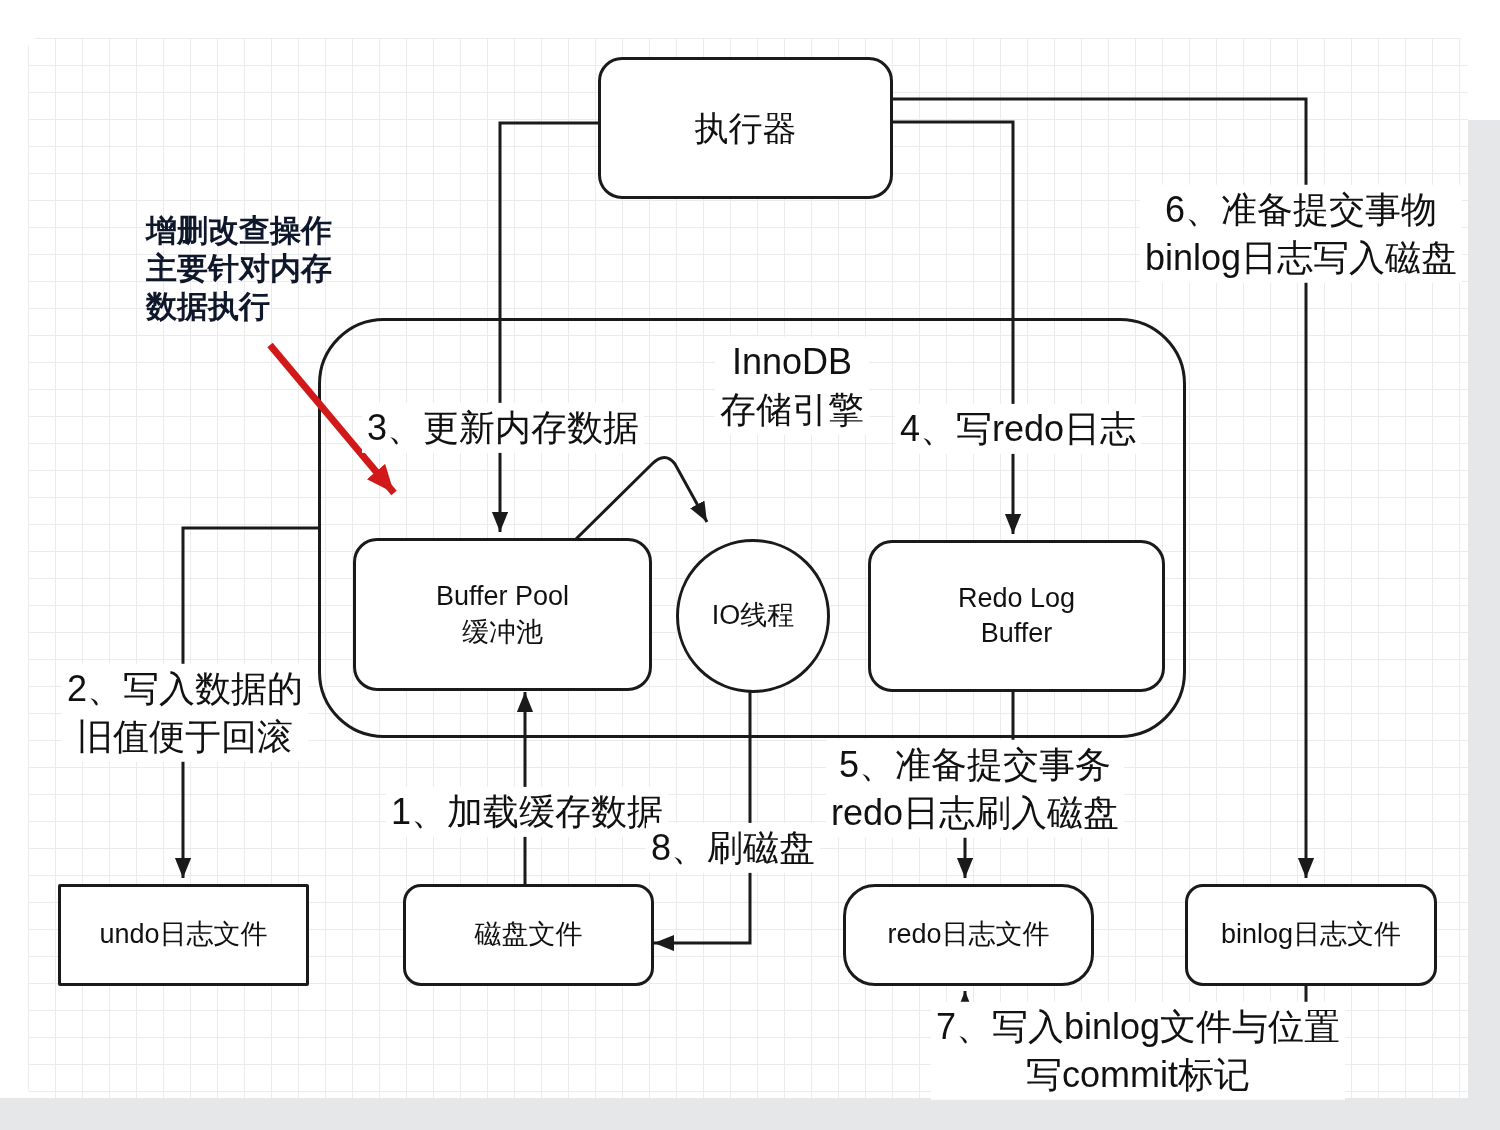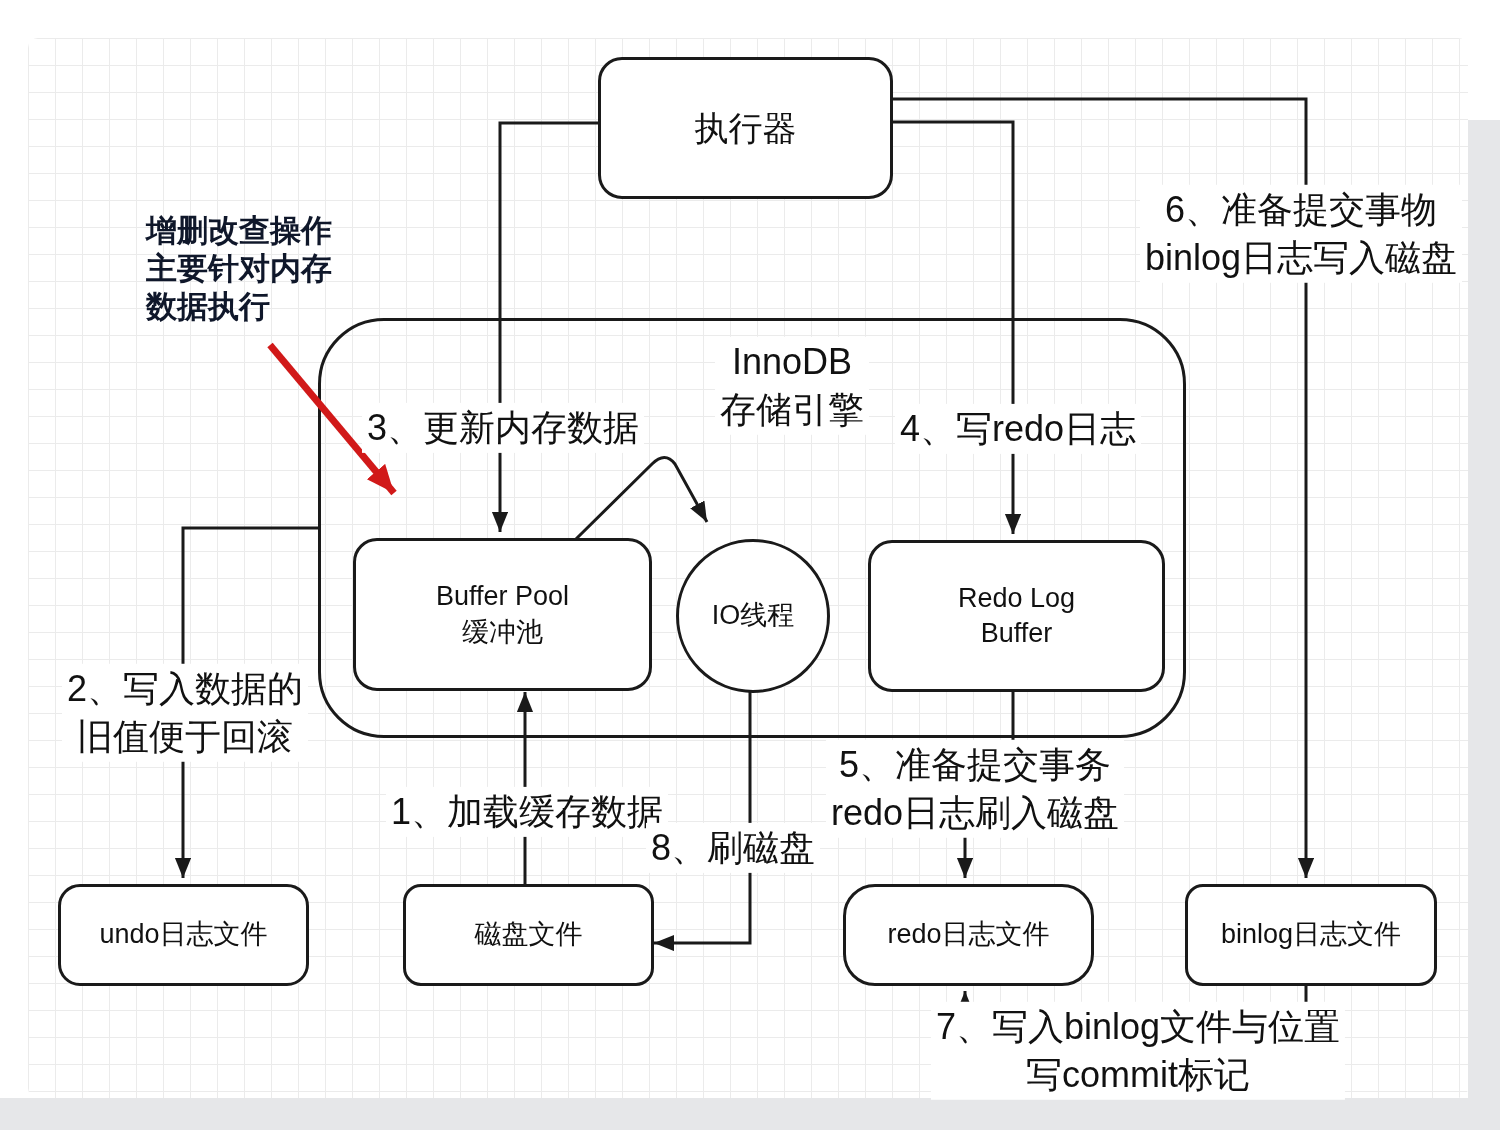"undo日志文件" #undo-file { border-radius: 22px -> 2px }
